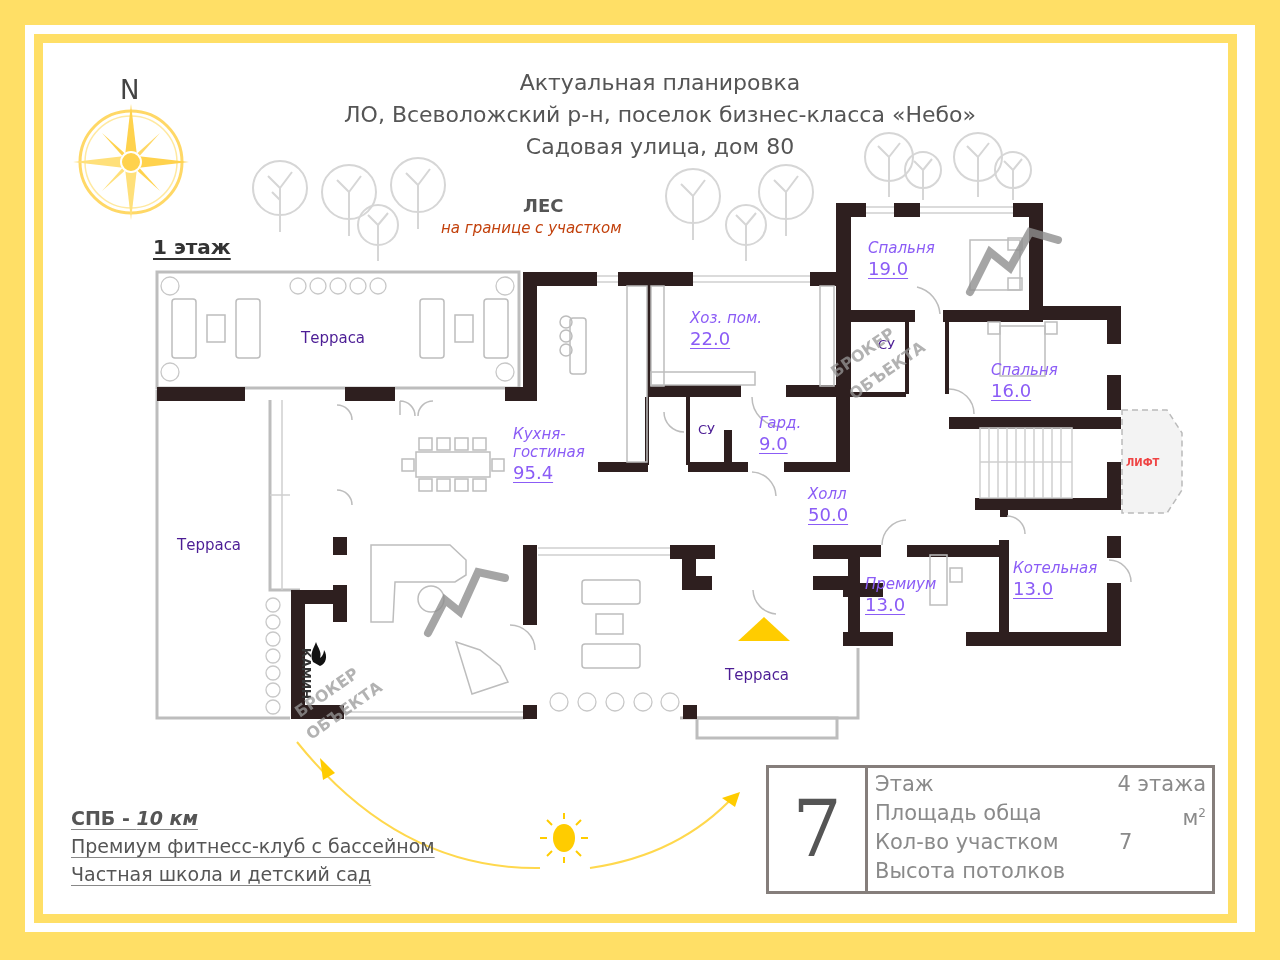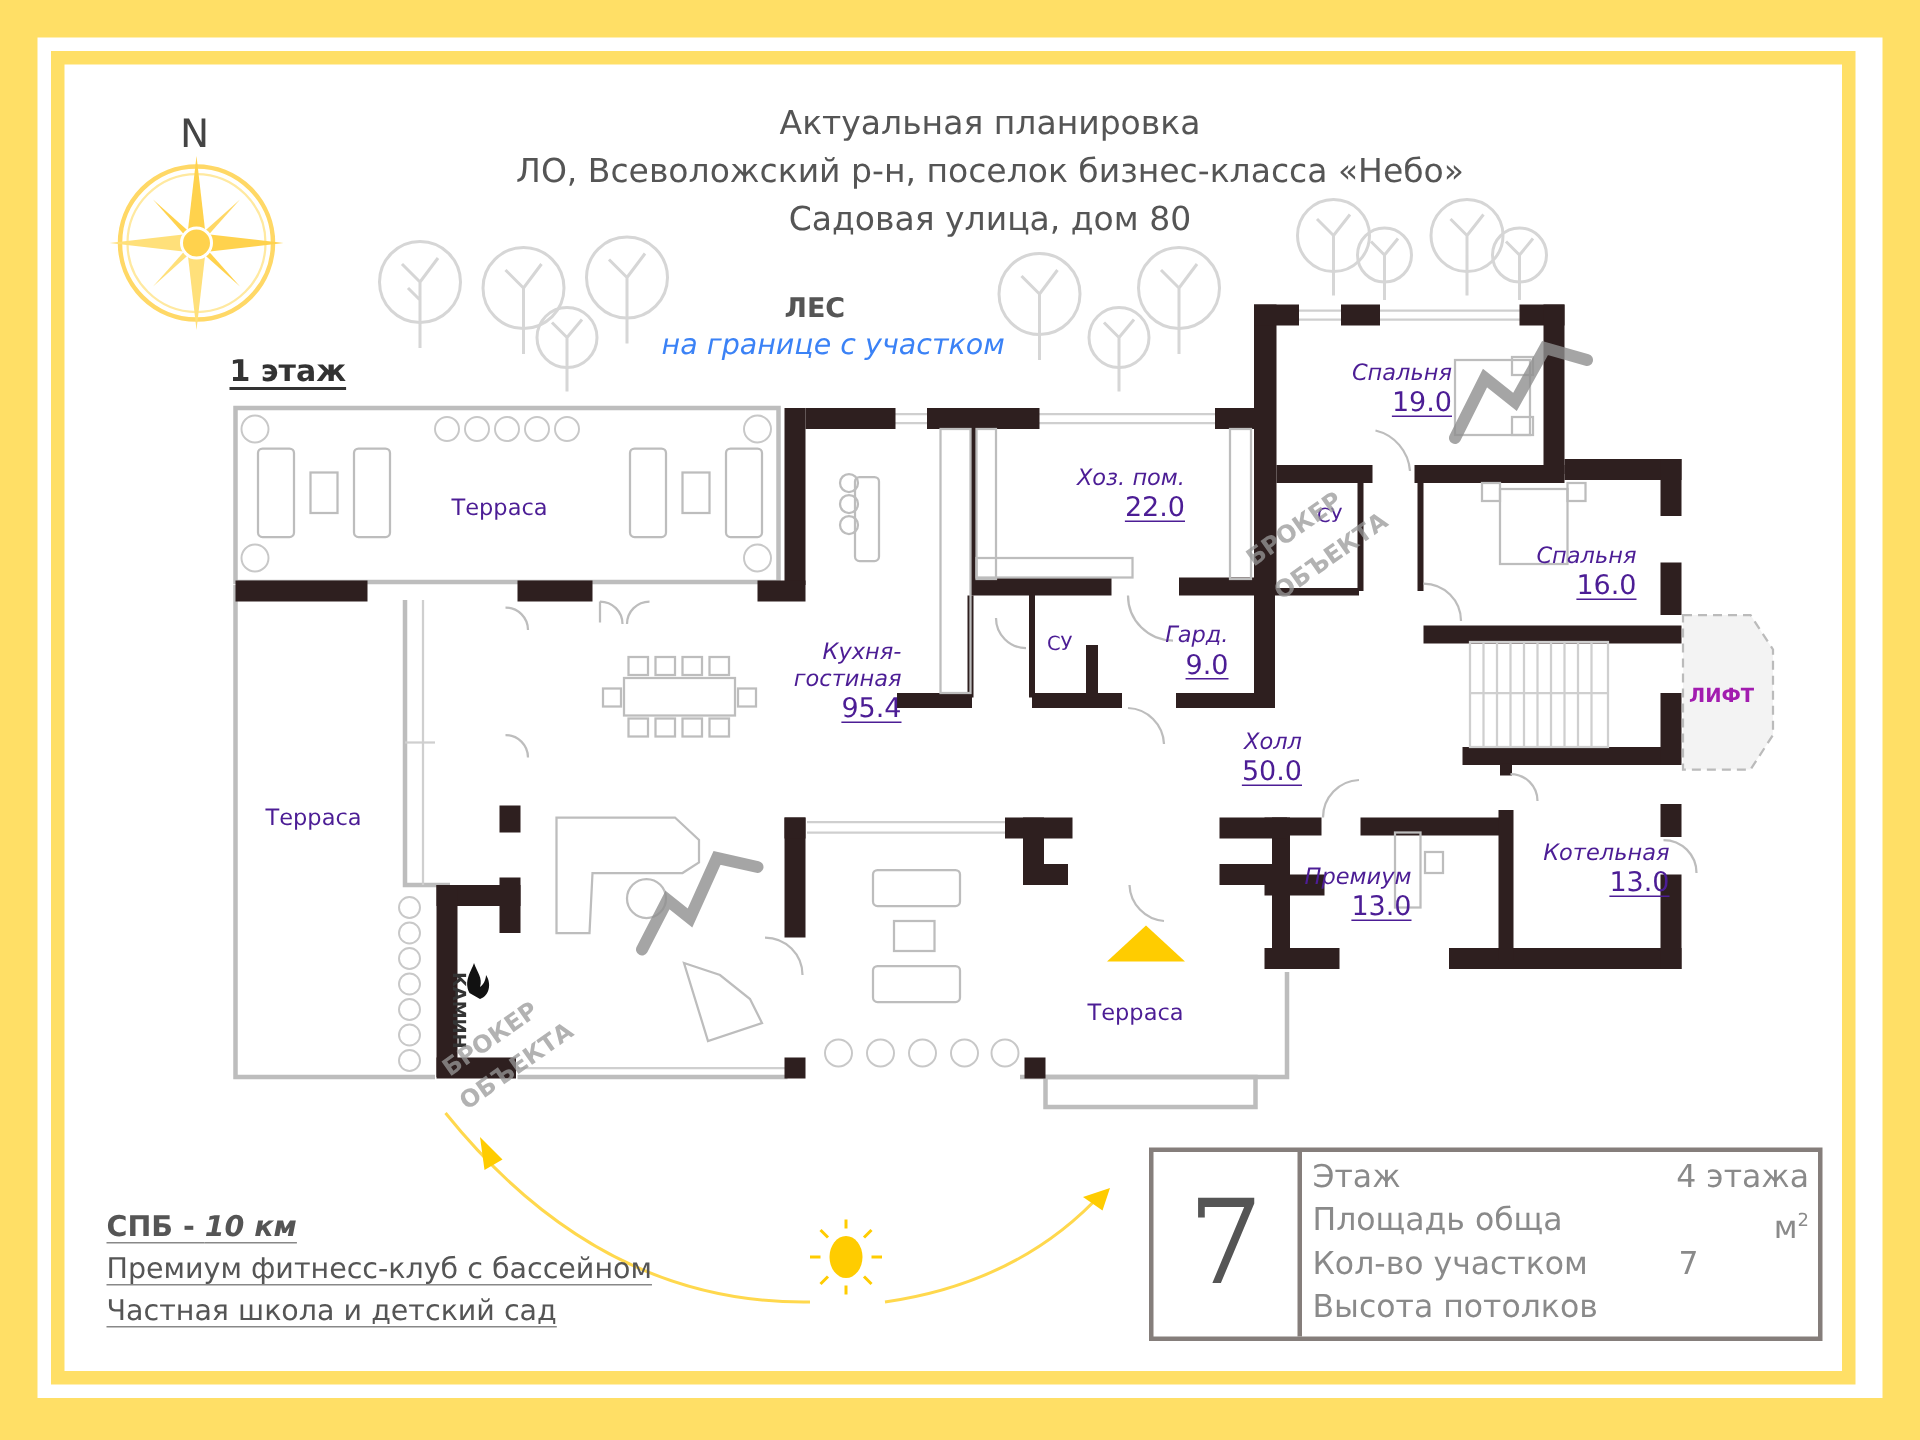"на границе с участком" .forest-sub { color: #3b82f6 -> #c2410c; font-size: 19px -> 15px }
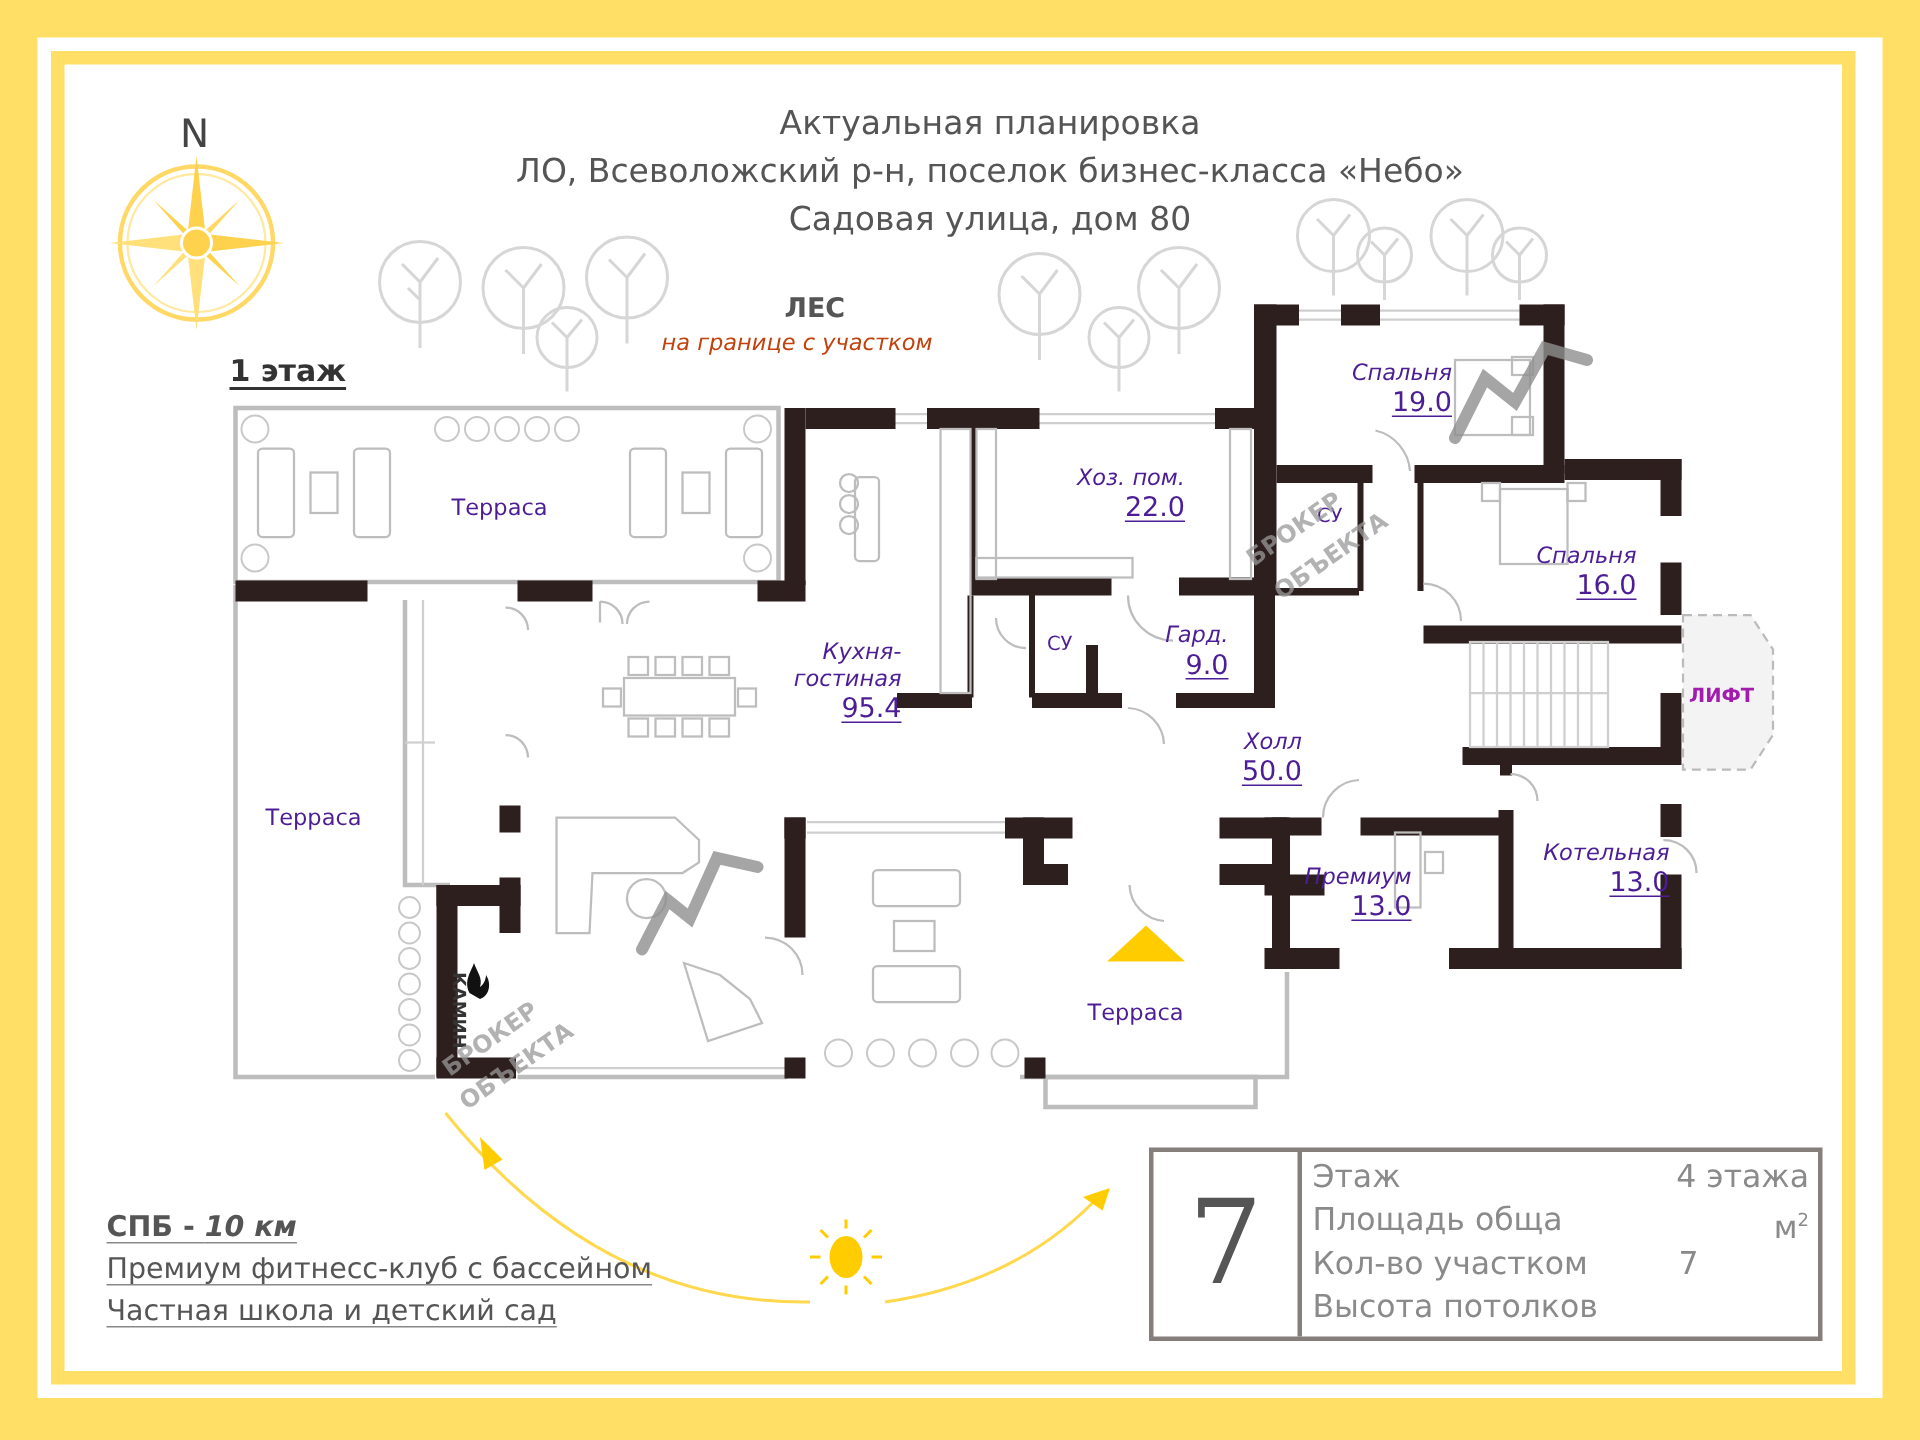"Спальня" .room { color: #4c1d95 -> #8b5cf6; text-align: right -> left }
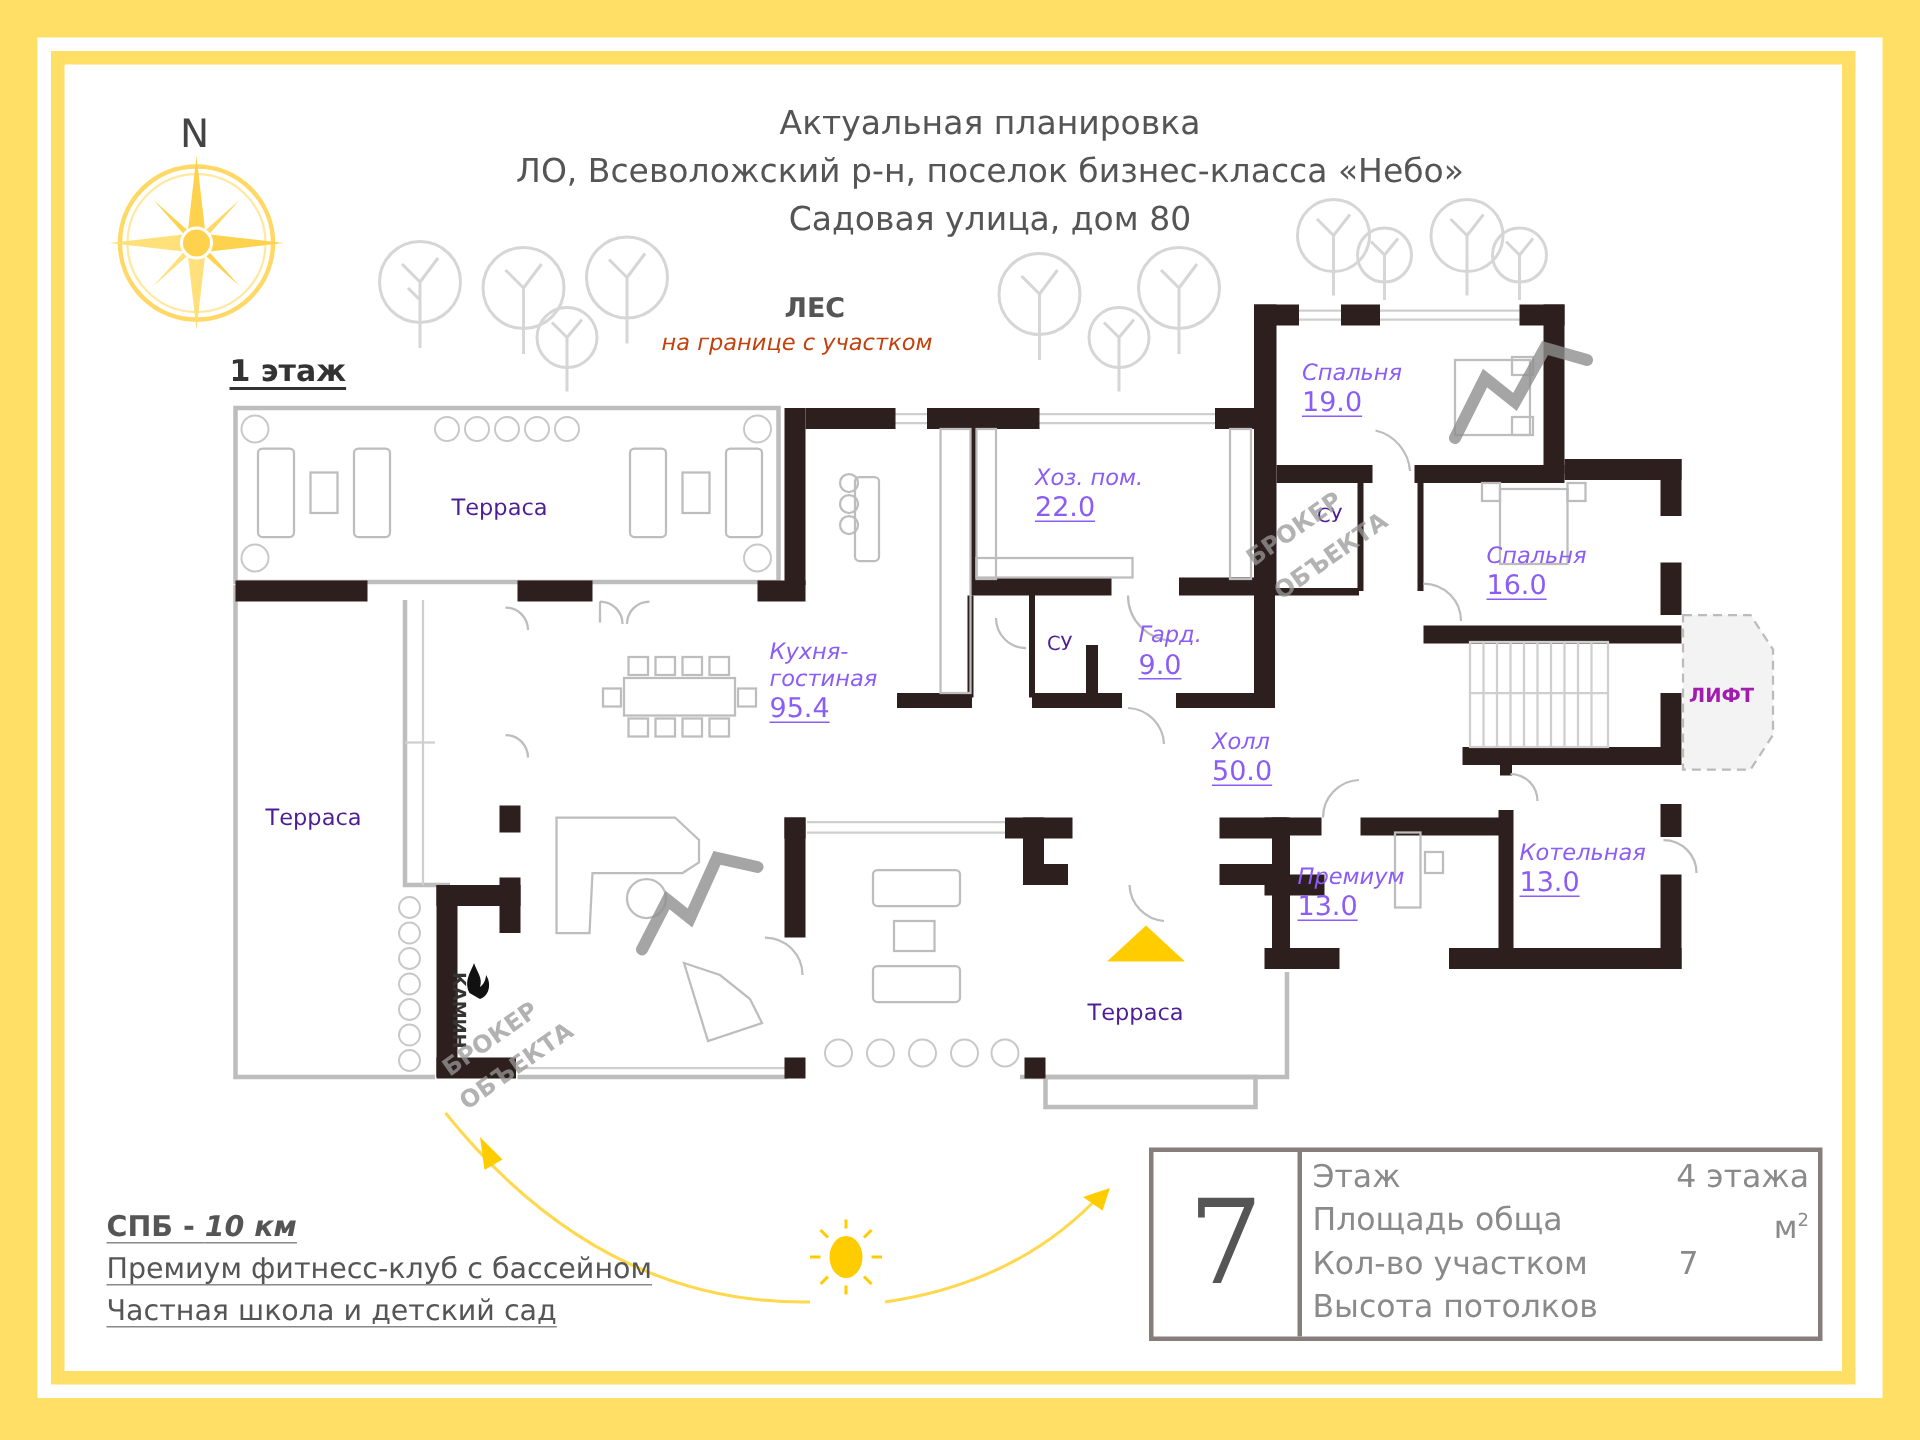"ЛИФТ" .lift { color: #a21caf -> #ef4444; font-size: 13px -> 10px }
